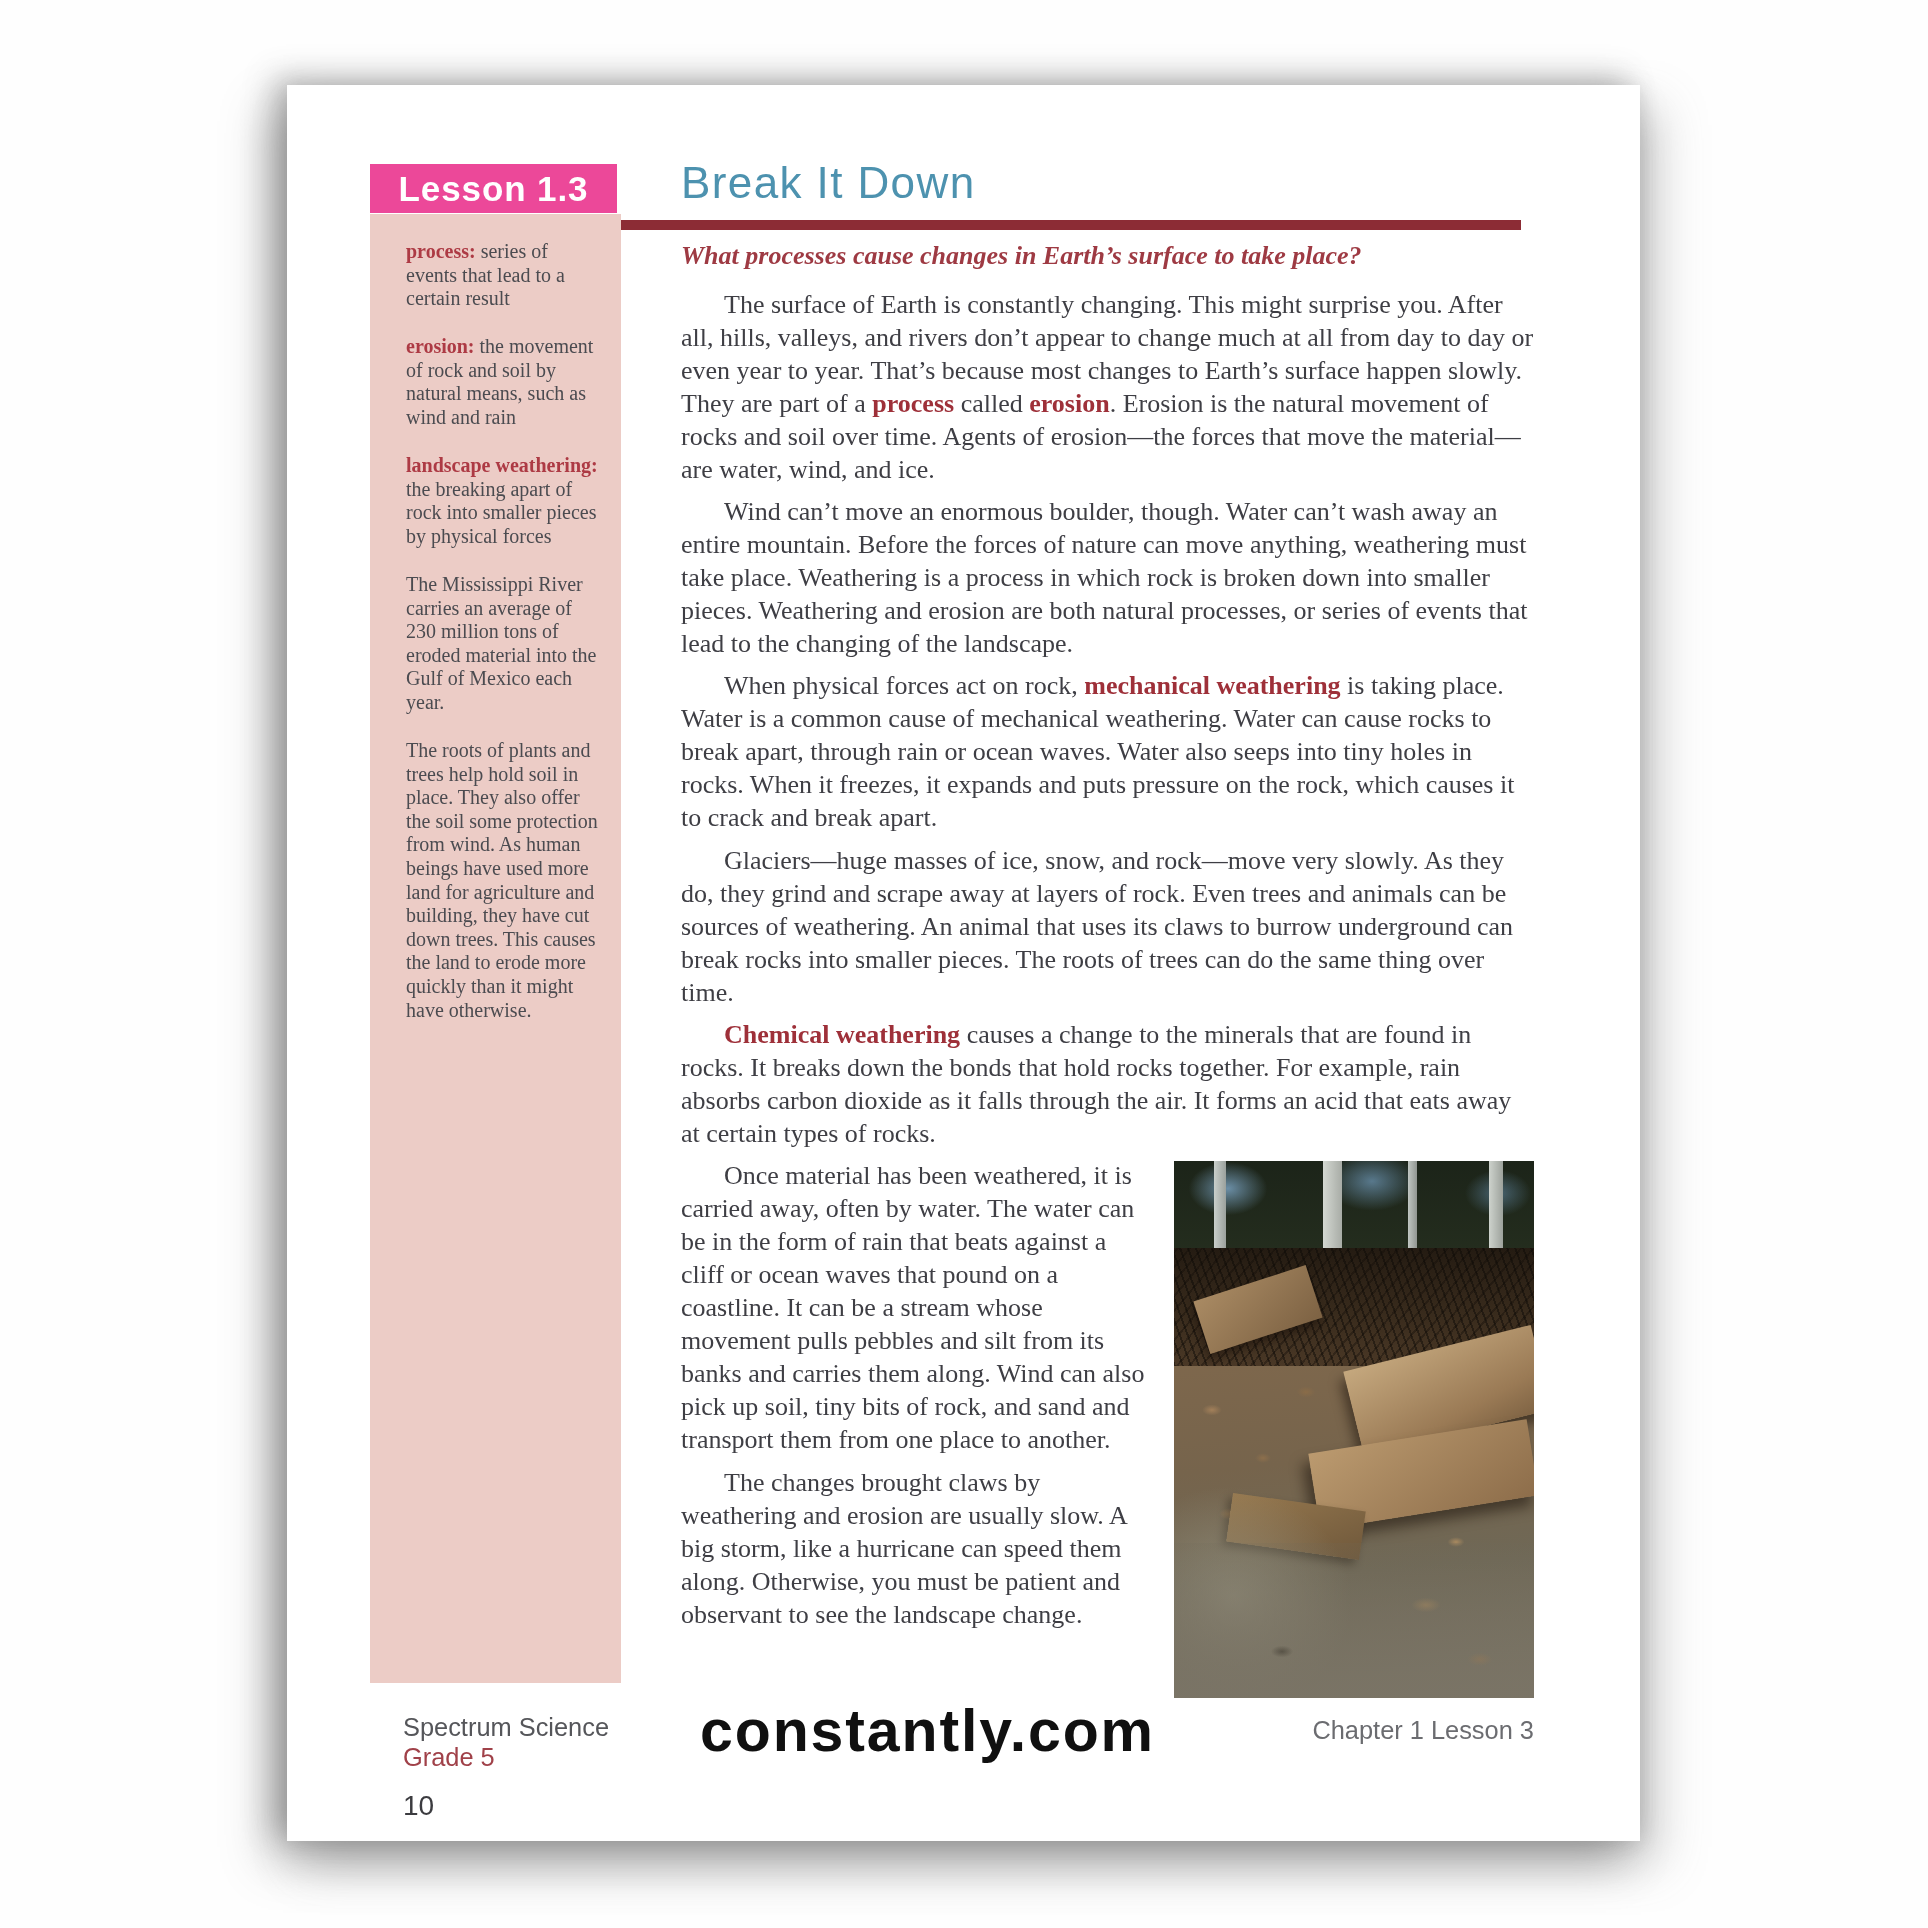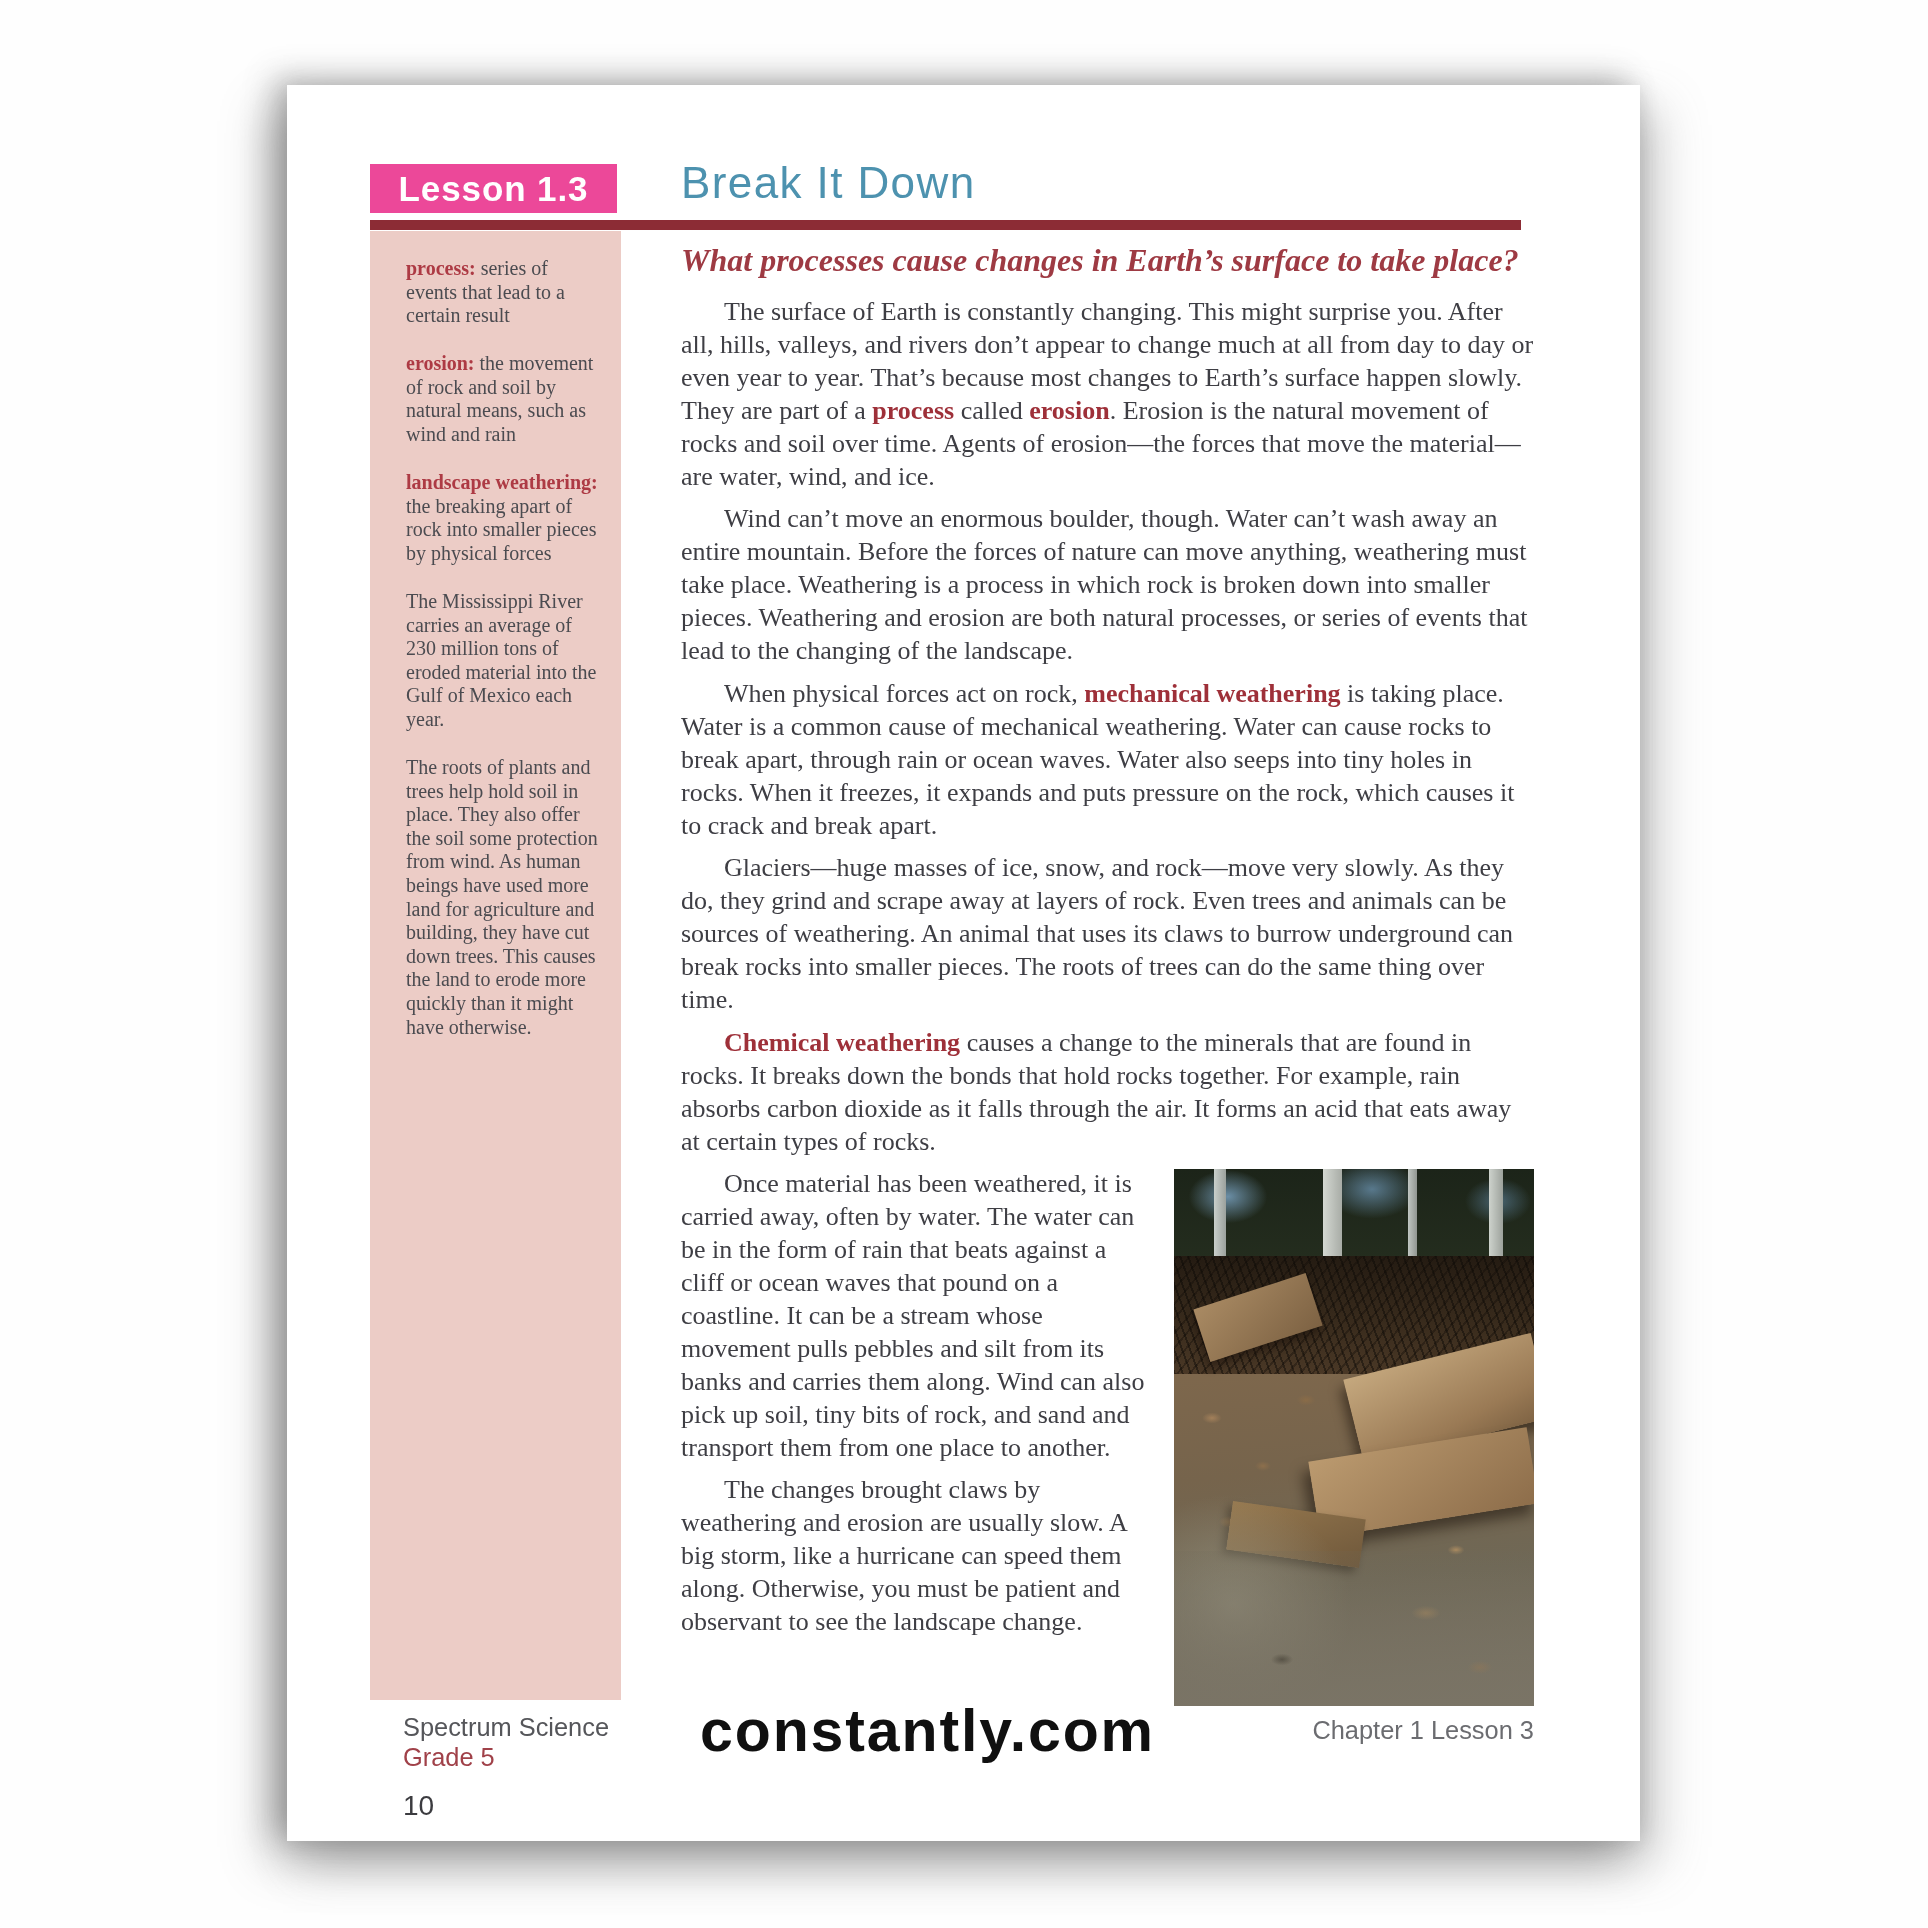"process: series of events that" .sidebar { top: 146px -> 129px }
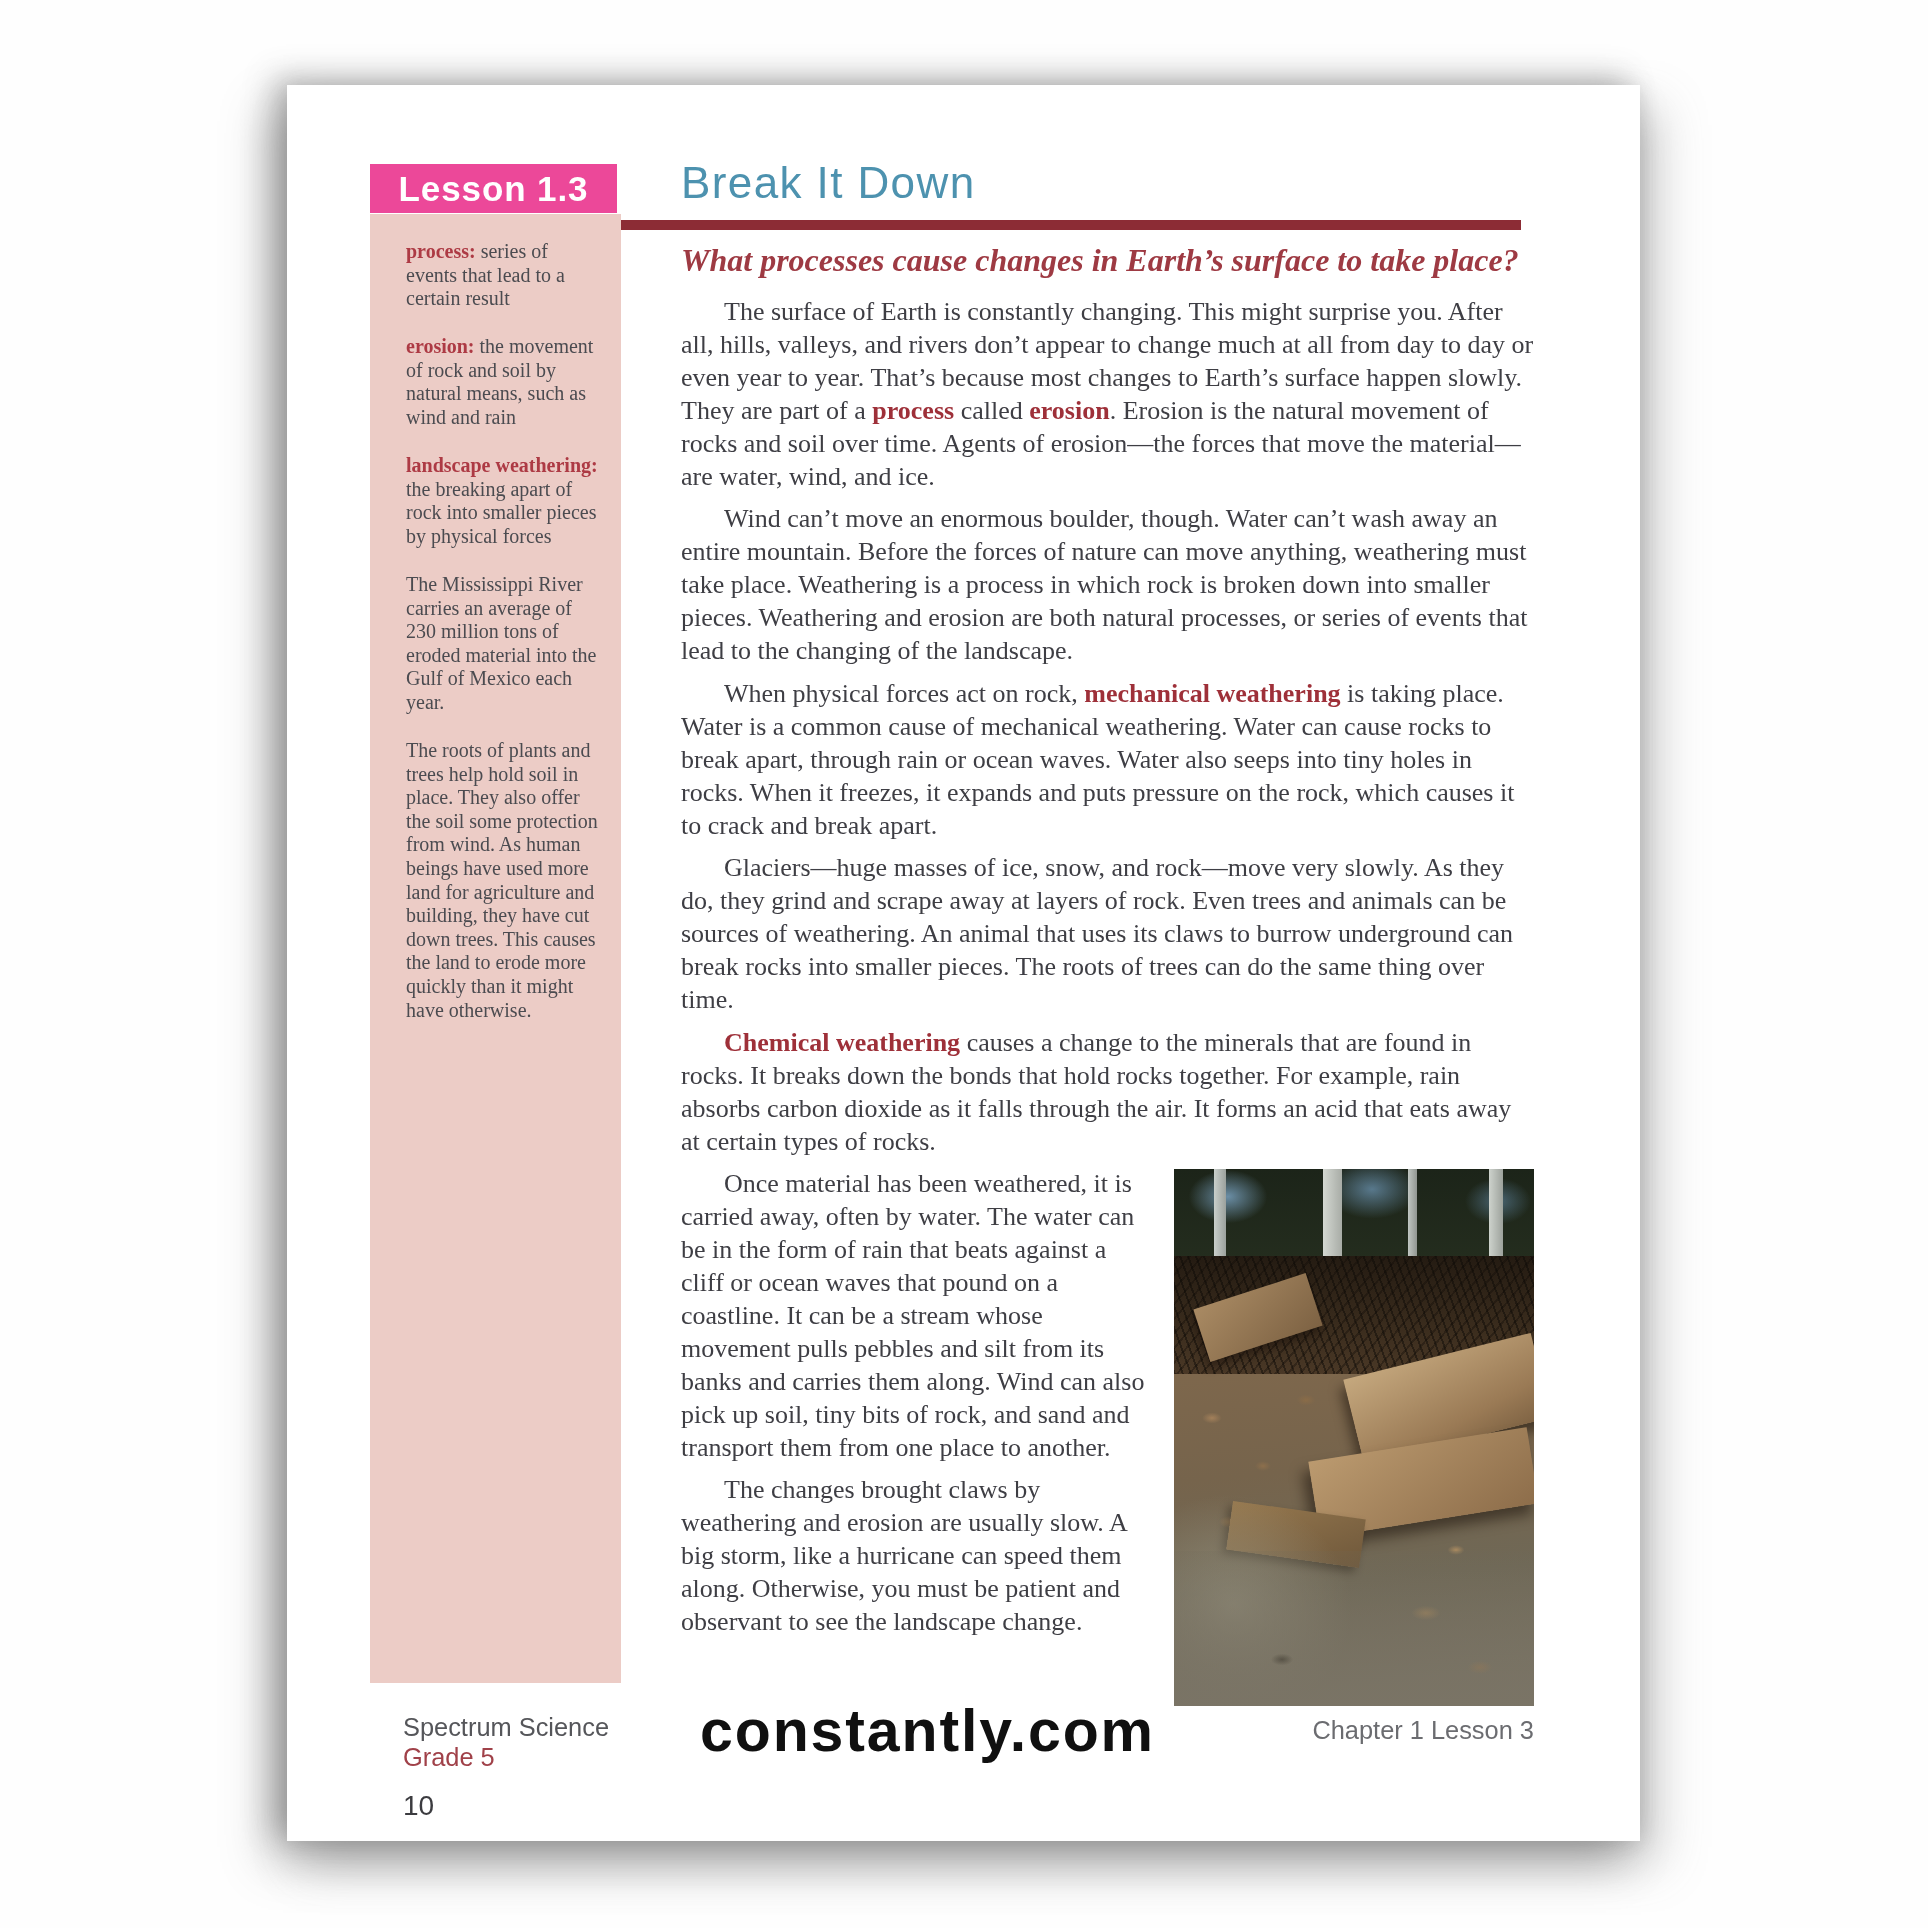"What processes cause changes in" .question { font-size: 32px -> 26px }
